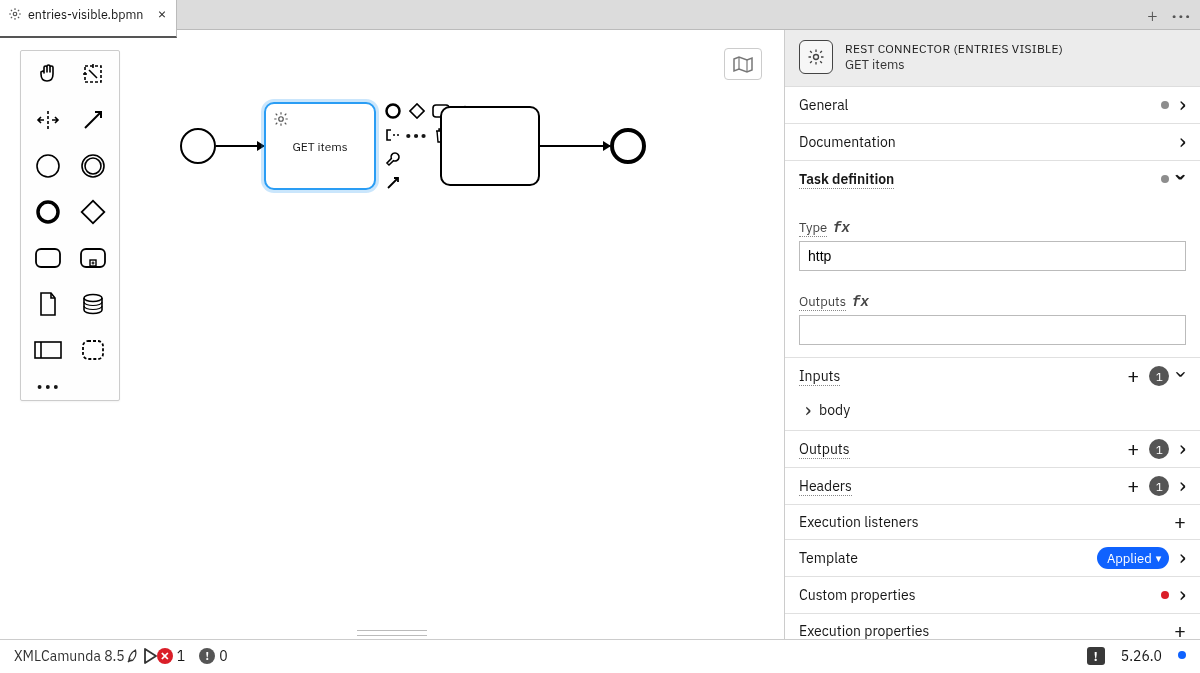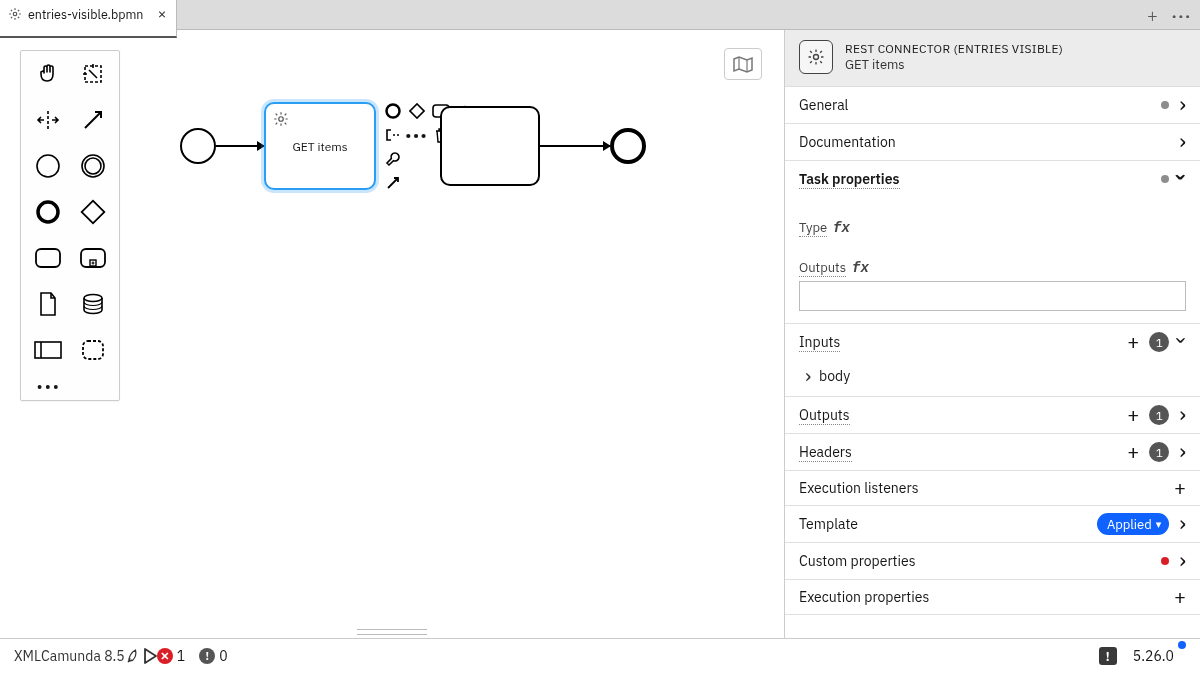"Task properties" span.title-text { text: properties -> definition }
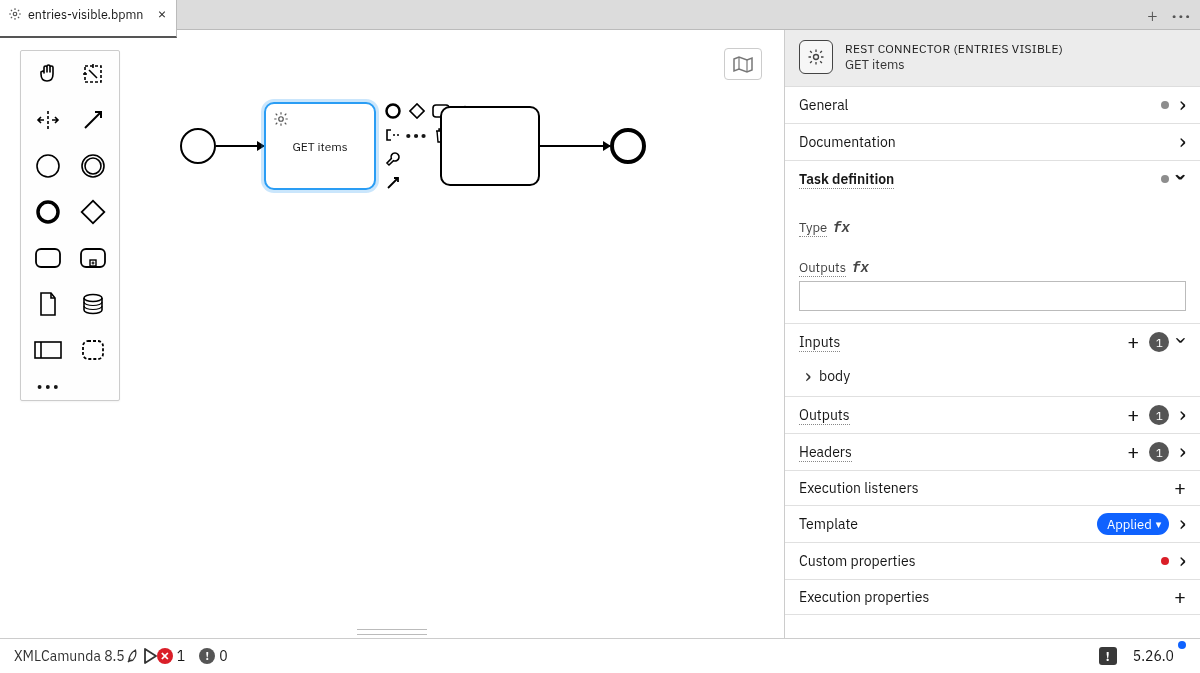"http" input.text-input { html: none -> <input> }
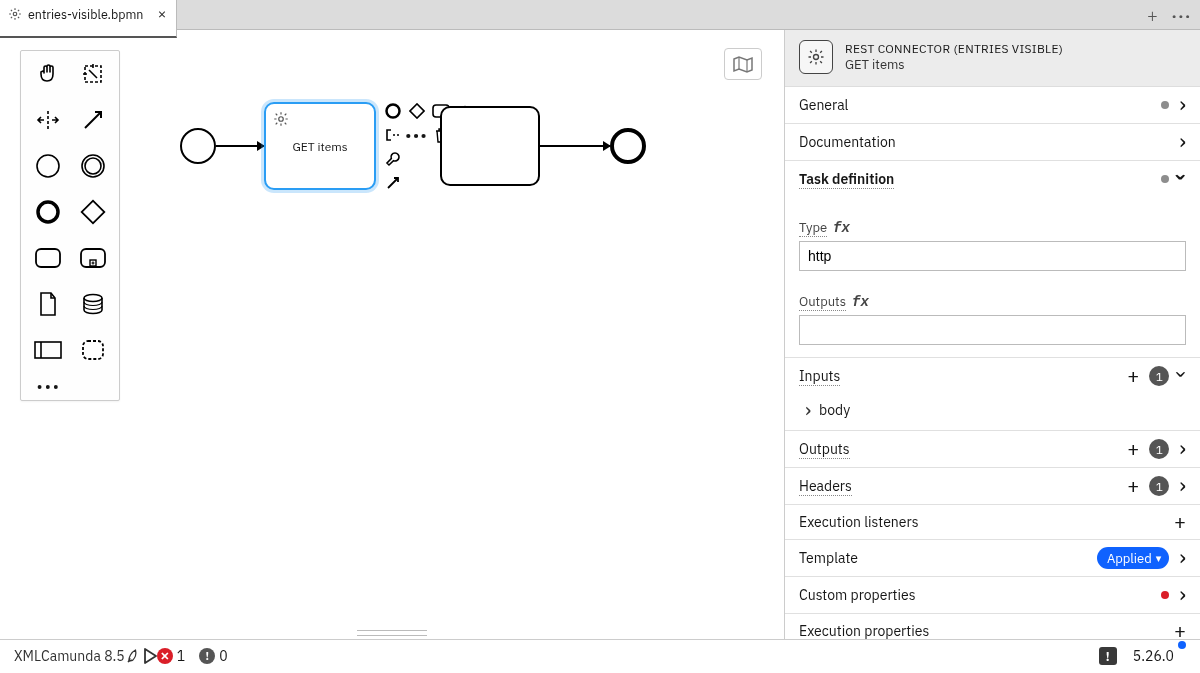"5.26.0" .version { align-items: flex-start -> flex-end; gap: 4px -> 16px }
